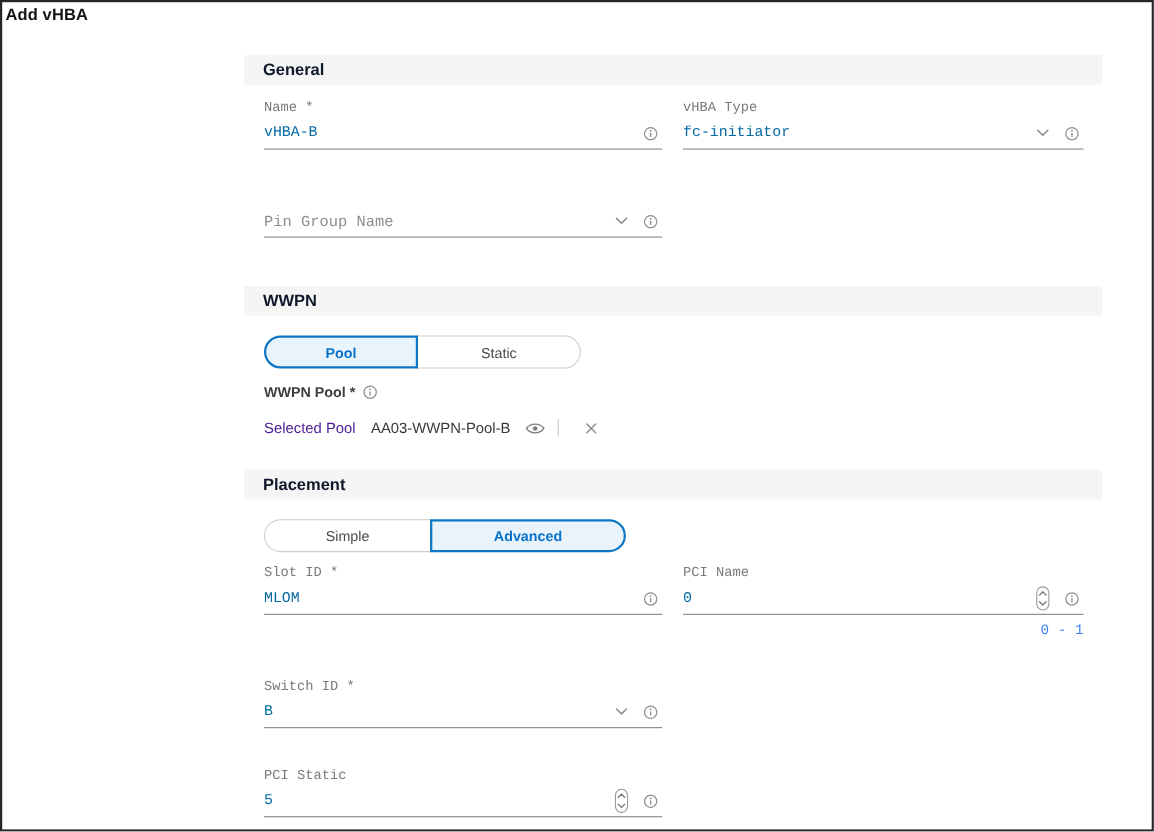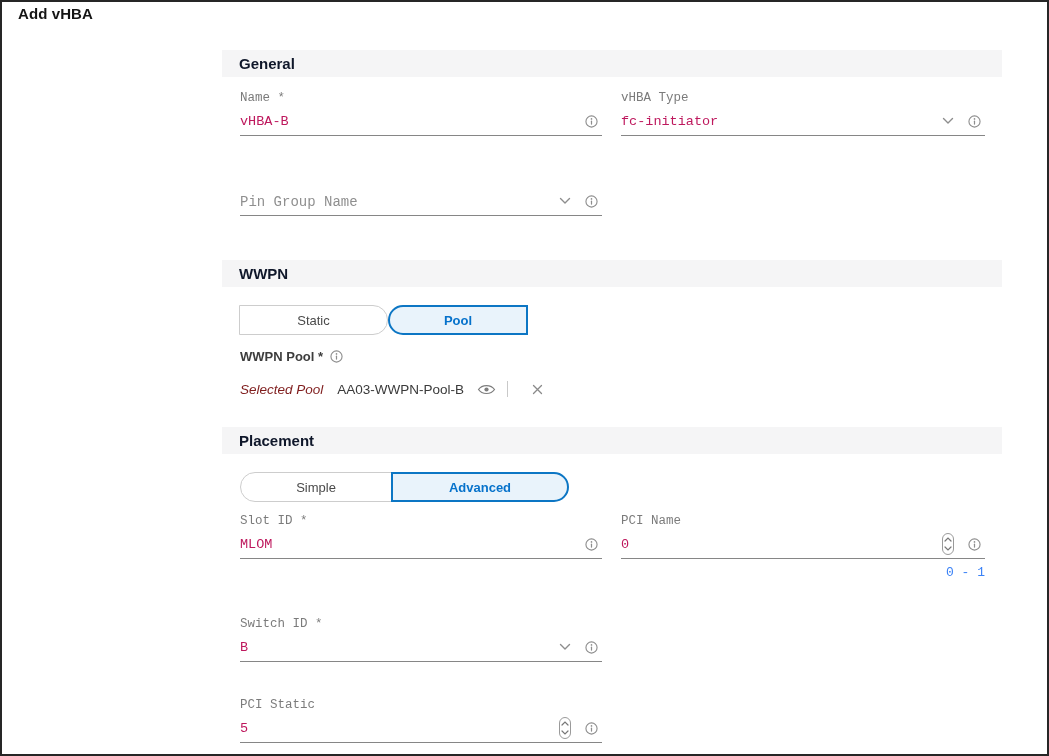"Add vHBA" .page-title { left: 16px -> 3px }
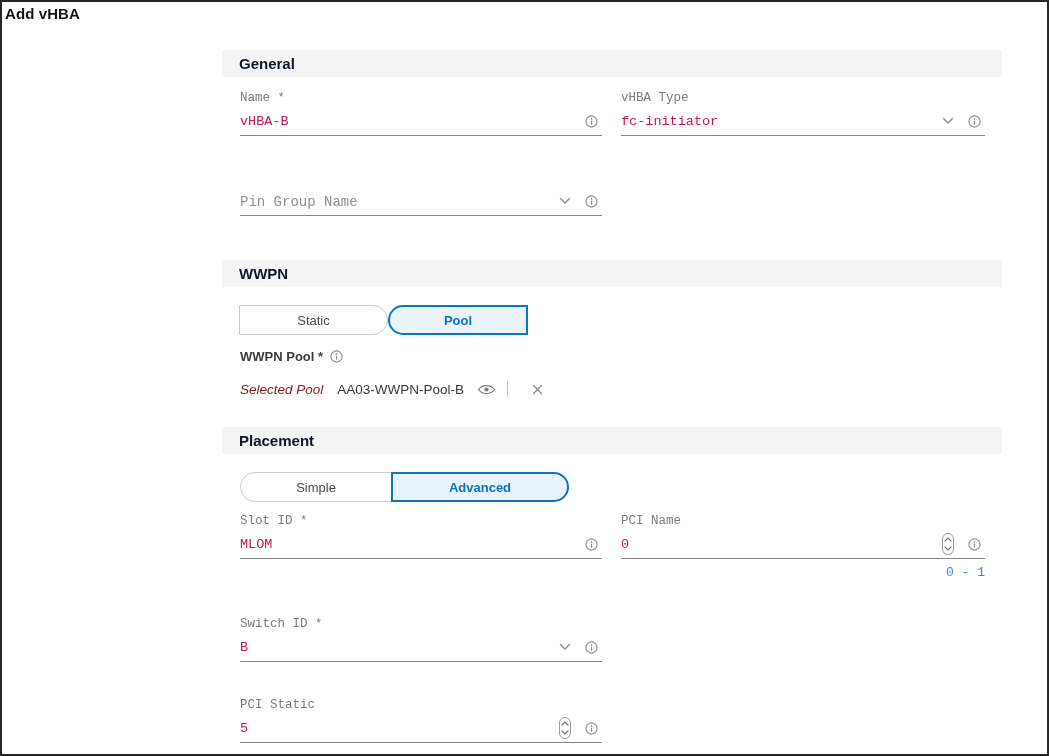"vHBA-B" .control input { color: #be185d -> #0369a1 }
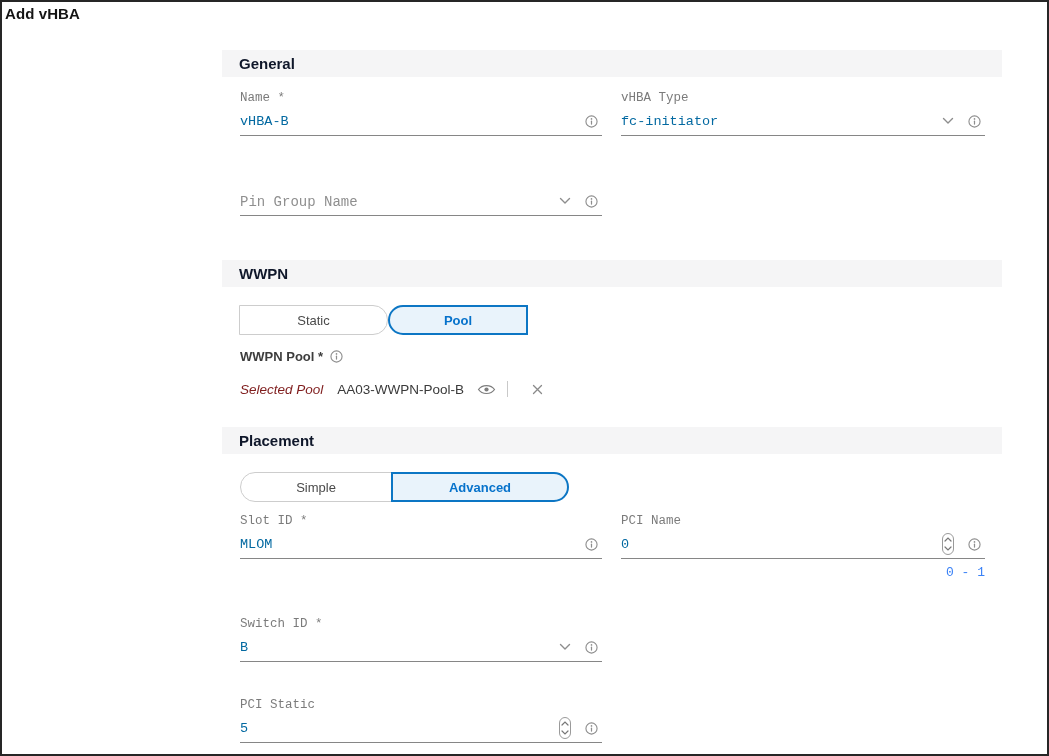"Static" div.seg-btn { order: before "Pool" -> after "Pool" }
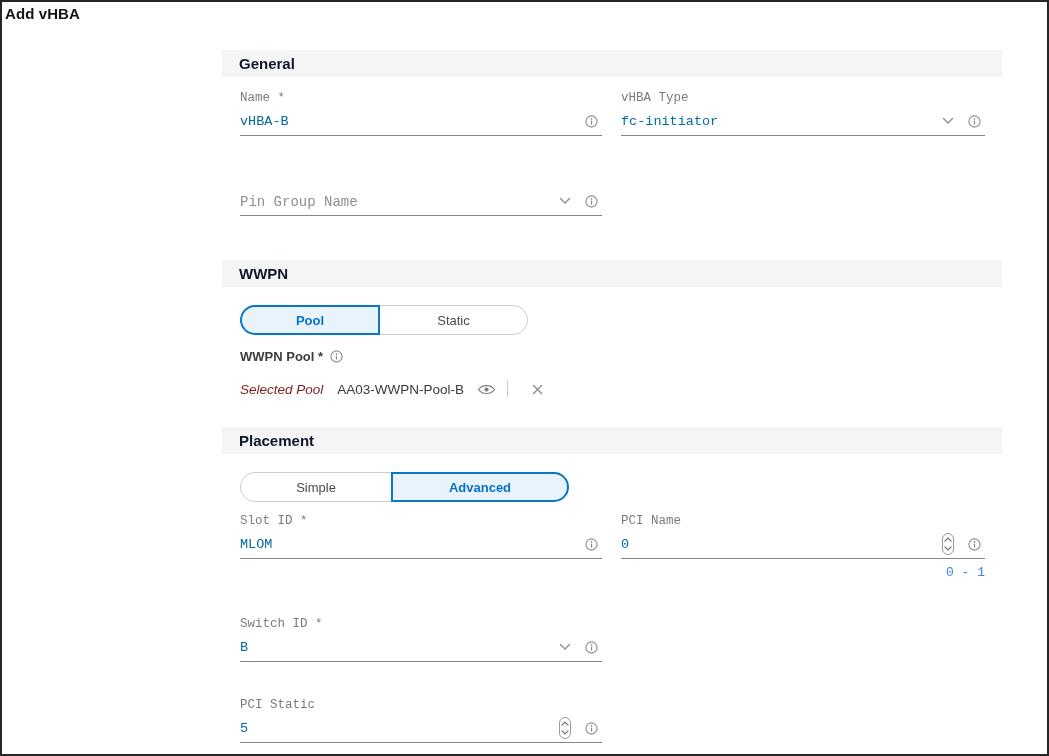"Selected Pool" .selpool .sp-label { color: #7f1d1d -> #4c1d95; font-style: italic -> none }
